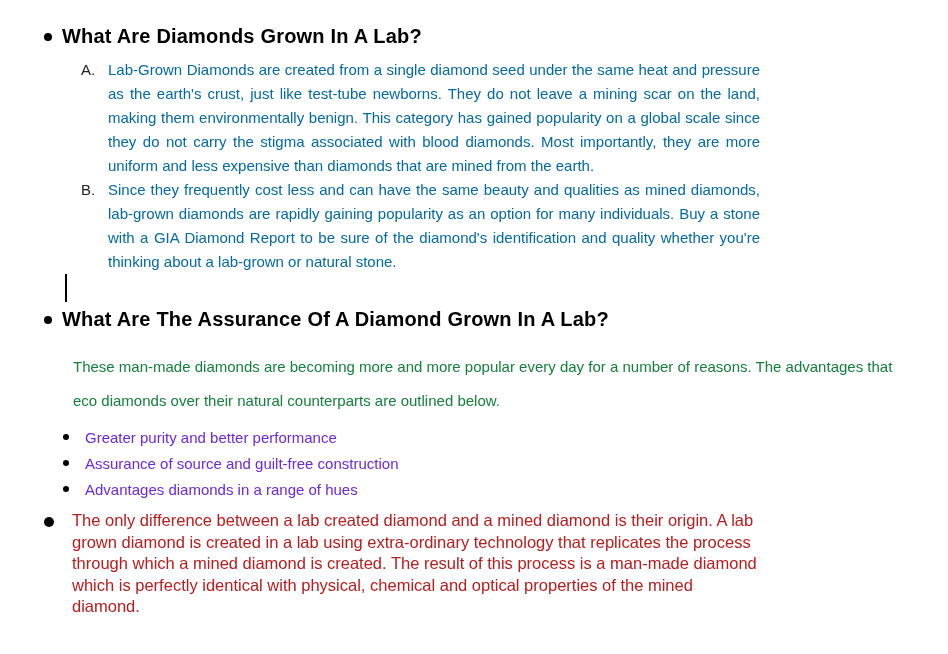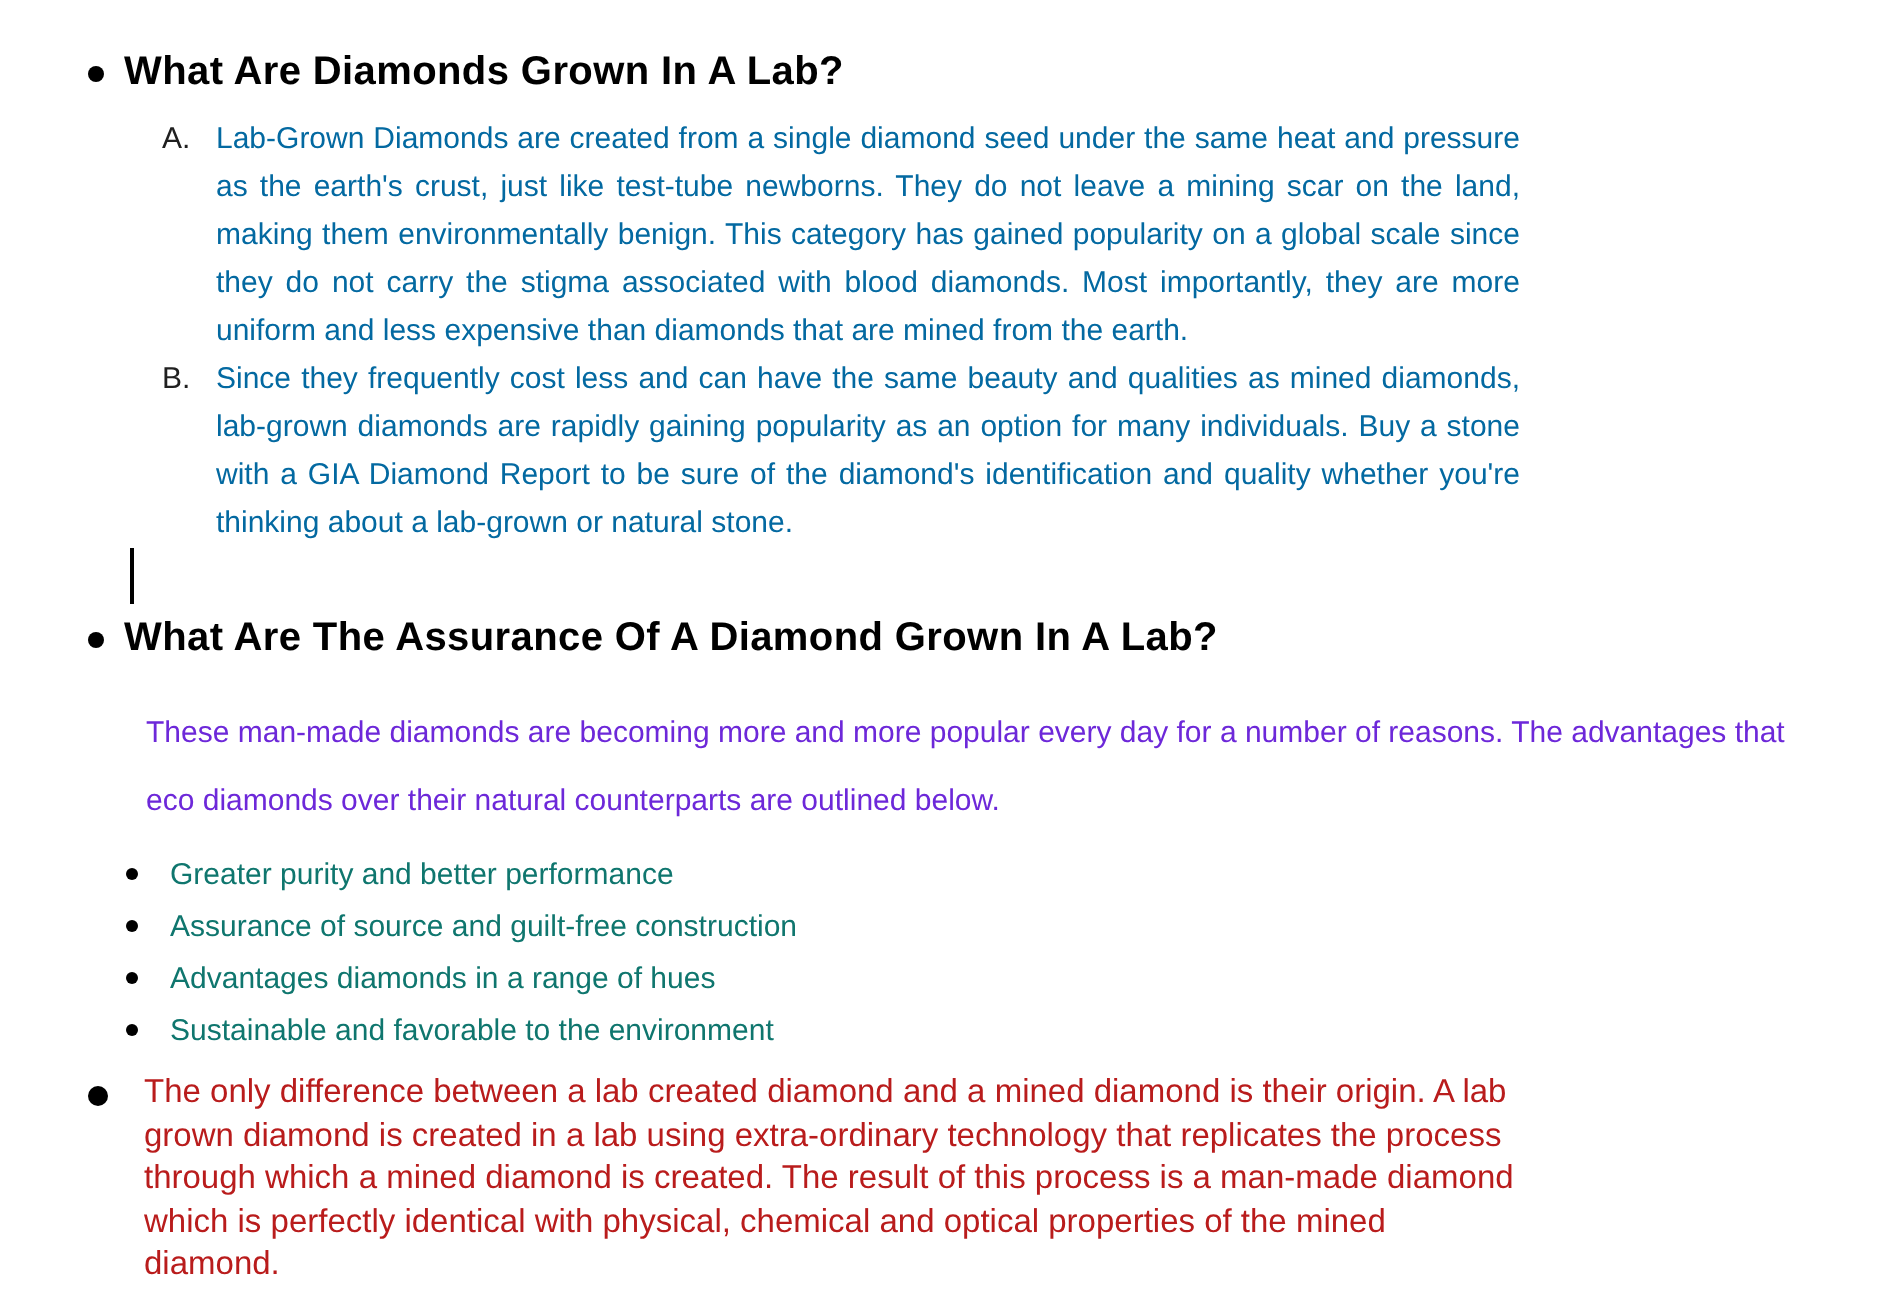"These man-made diamonds are becoming" .intro-para { color: #6d28d9 -> #15803d }
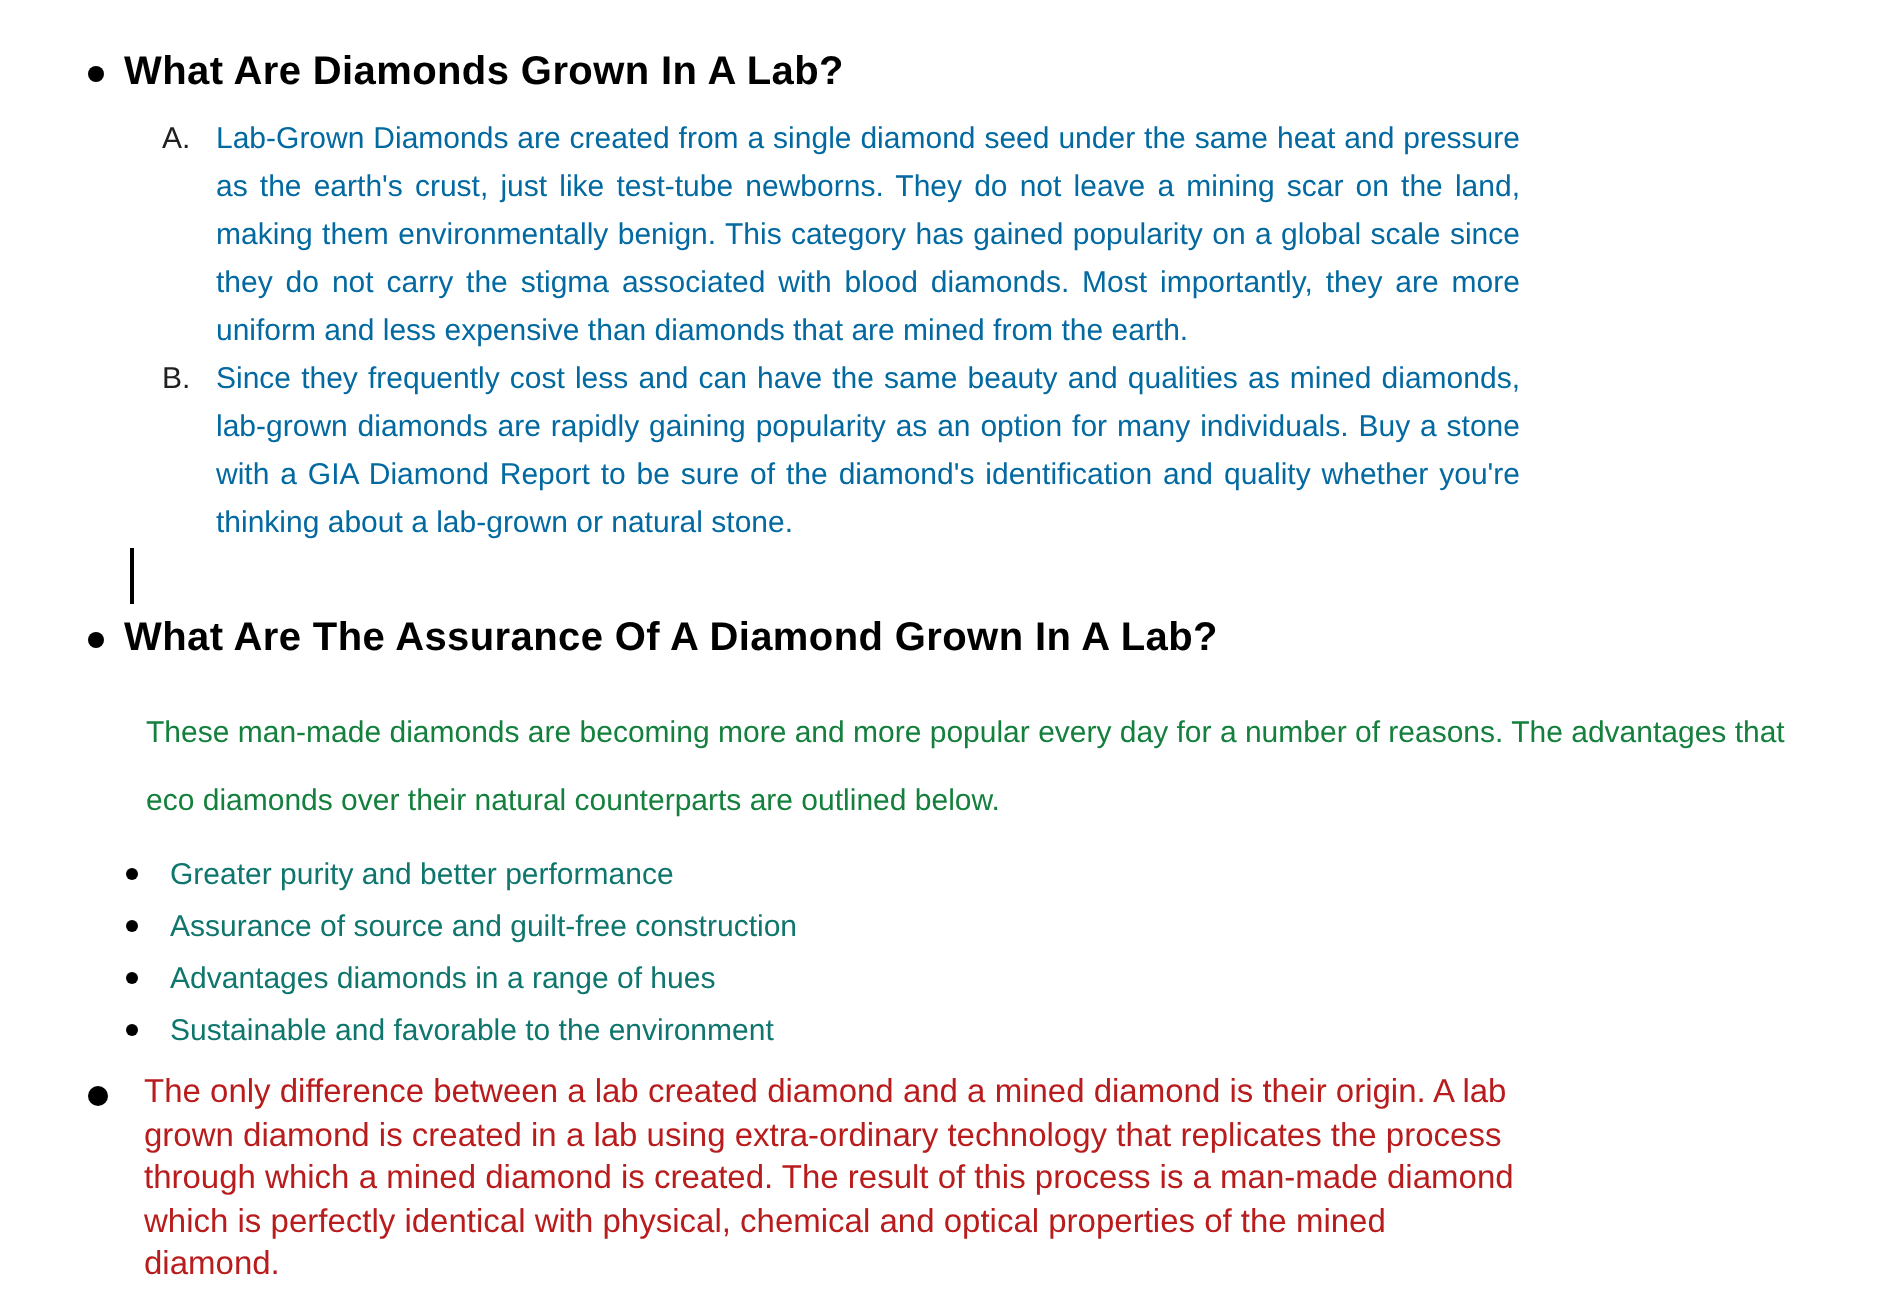"Greater purity and better performance" .adv-item { color: #0f766e -> #6d28d9 }
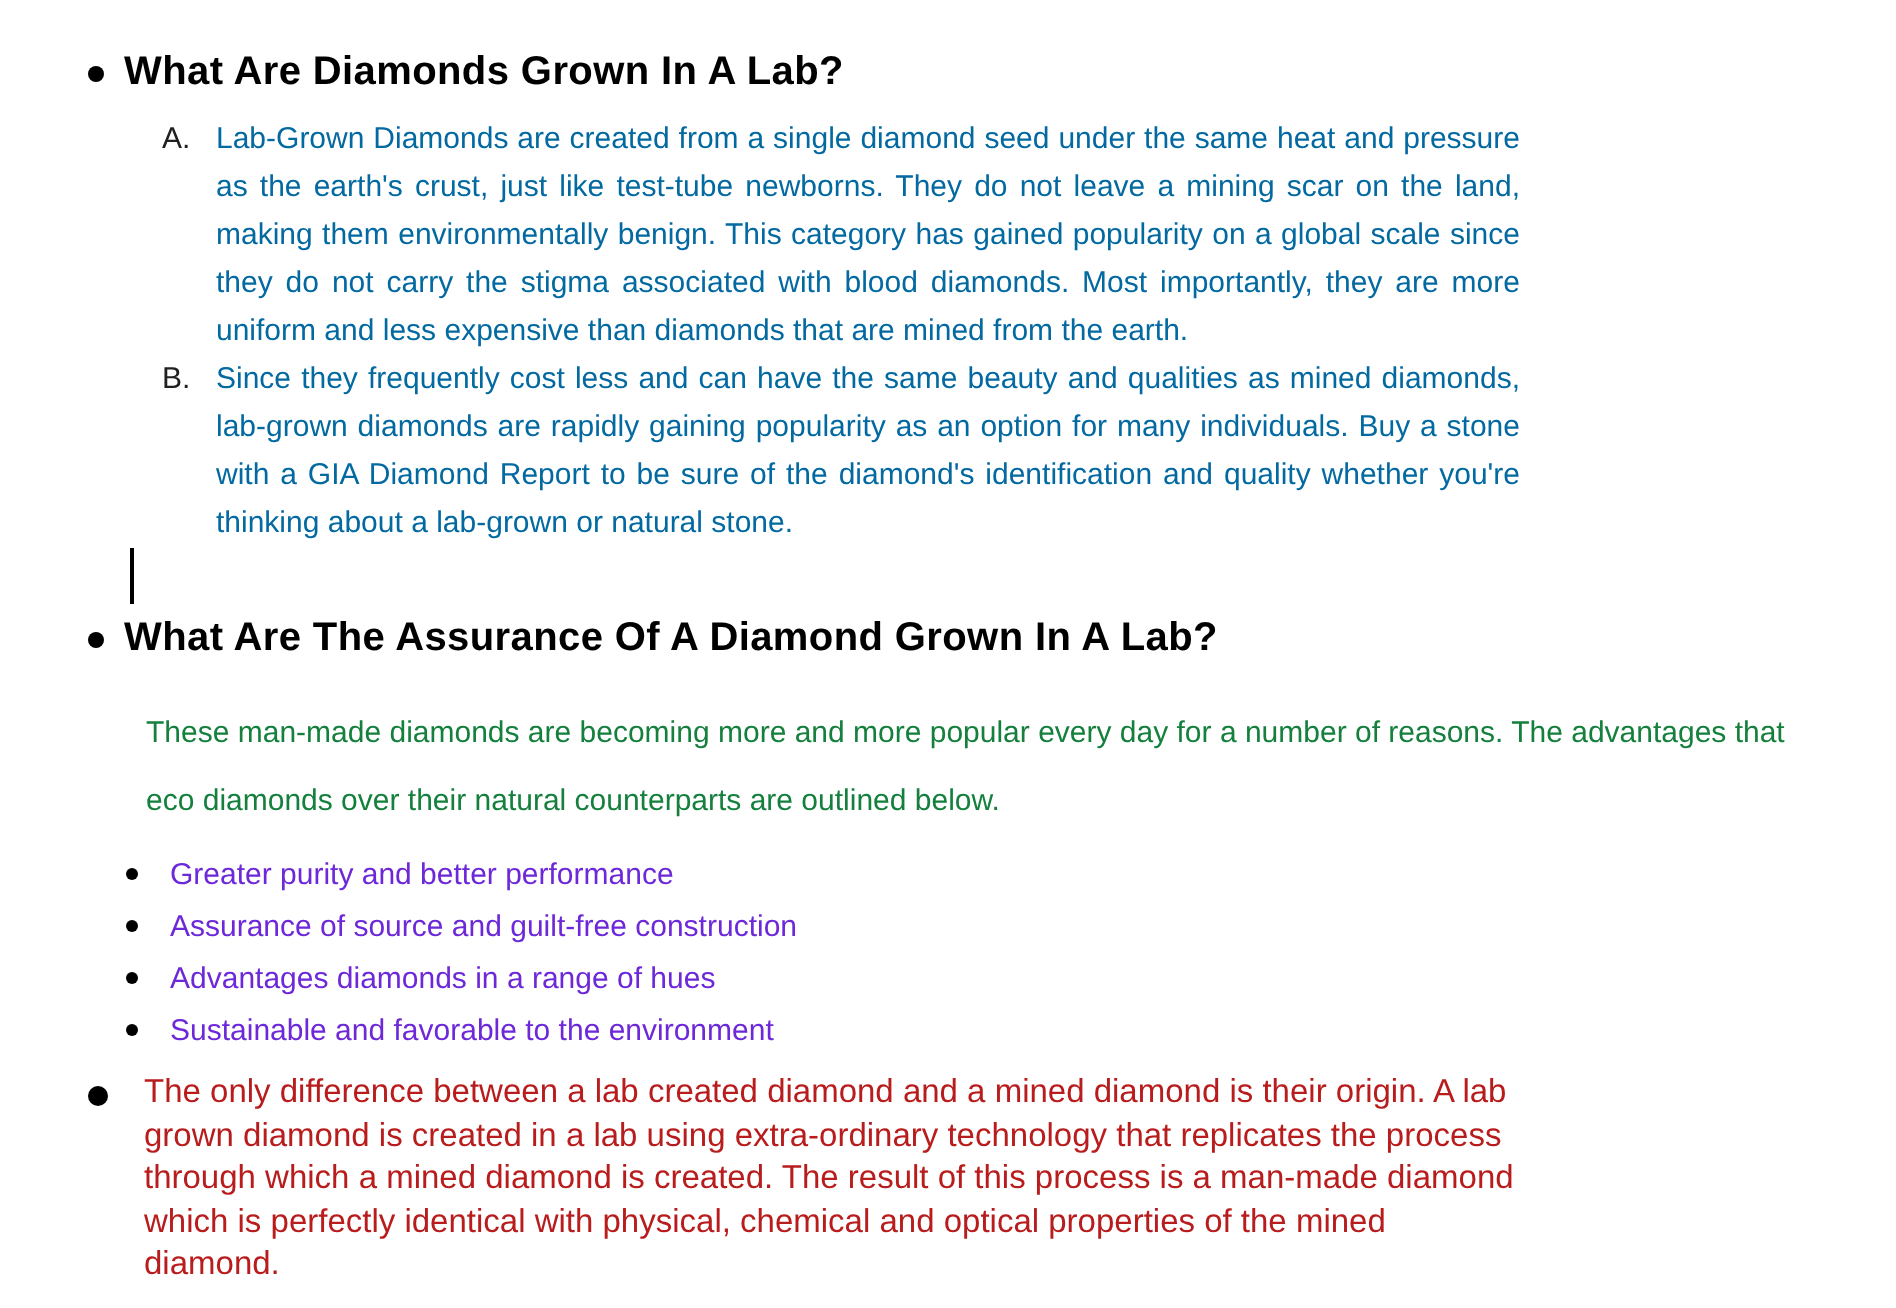"Sustainable and favorable to the" li.adv-item { html: <li> <span></span> <span>Sustainable and favorable to the environment</span> </li> -> none }
